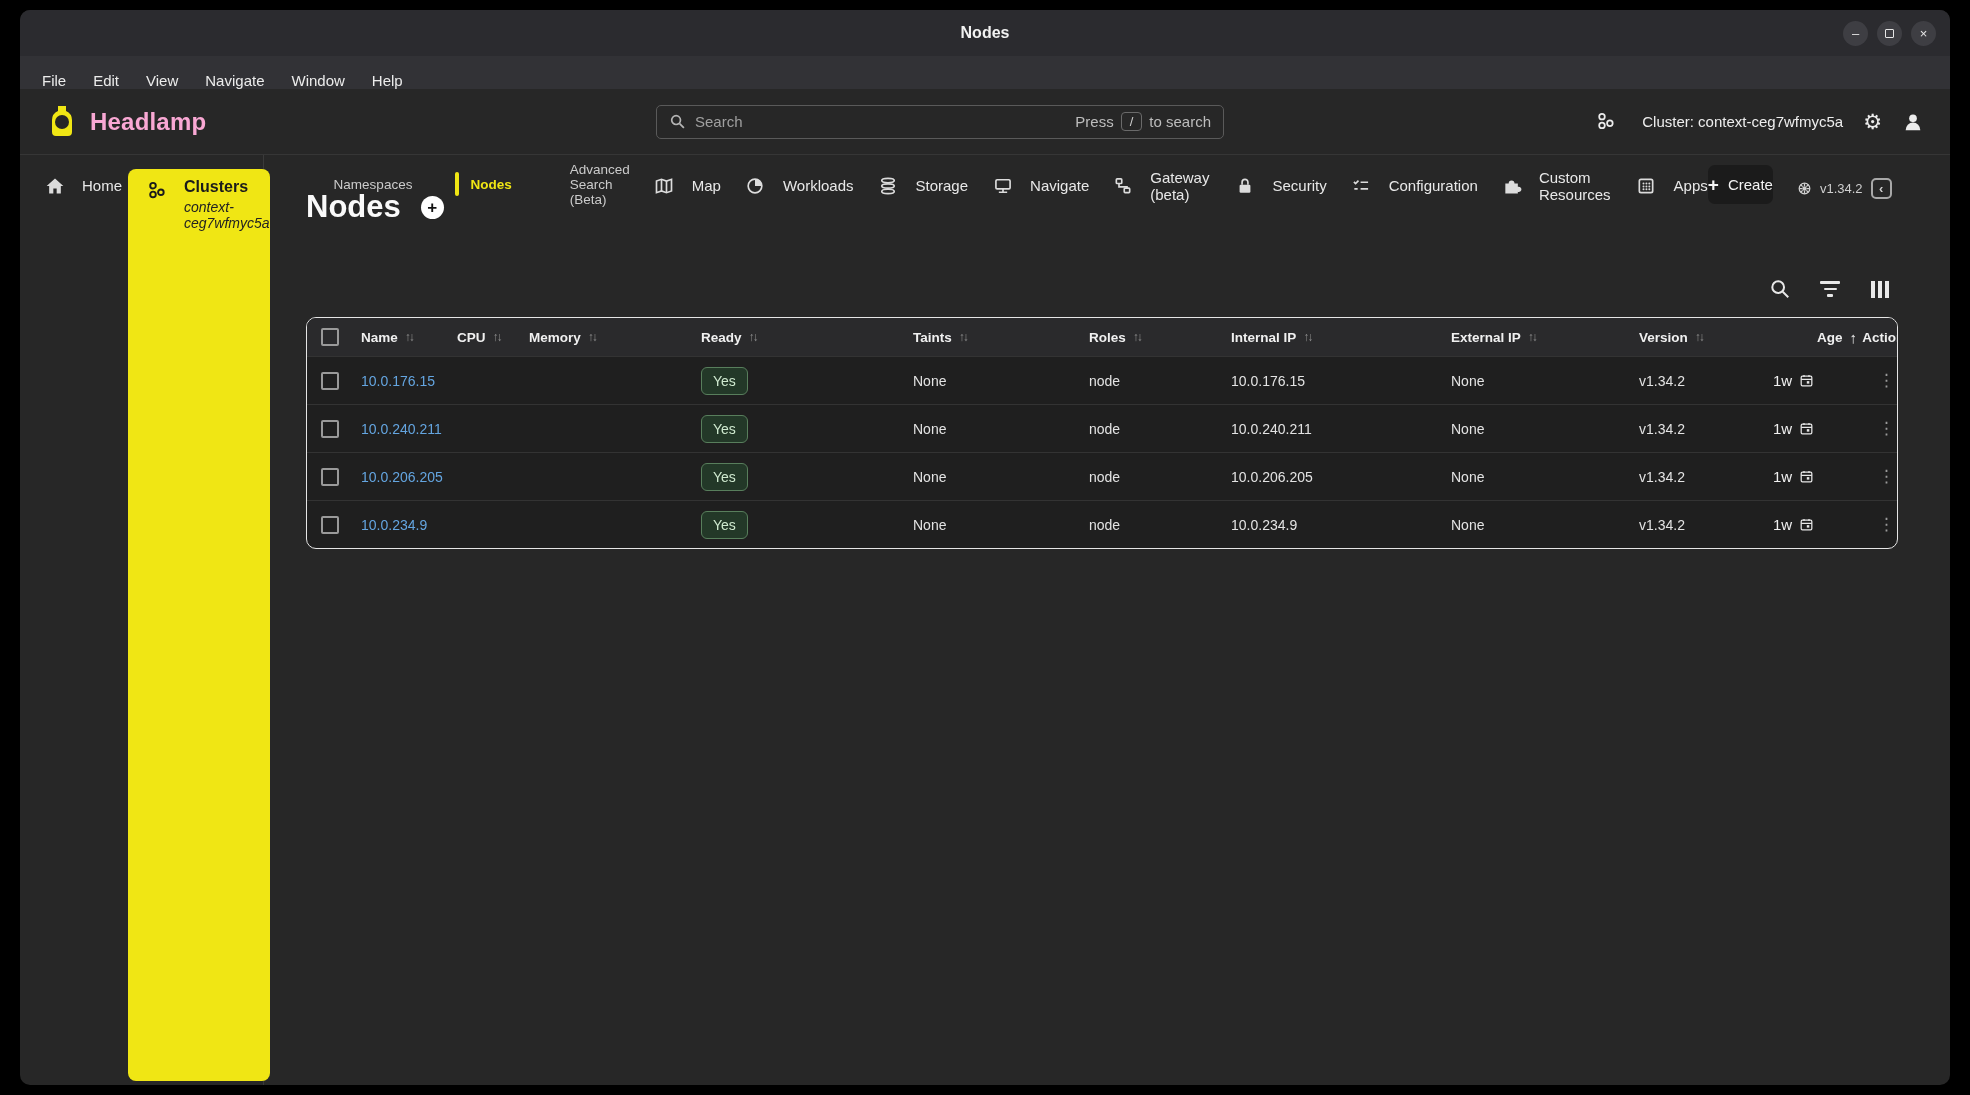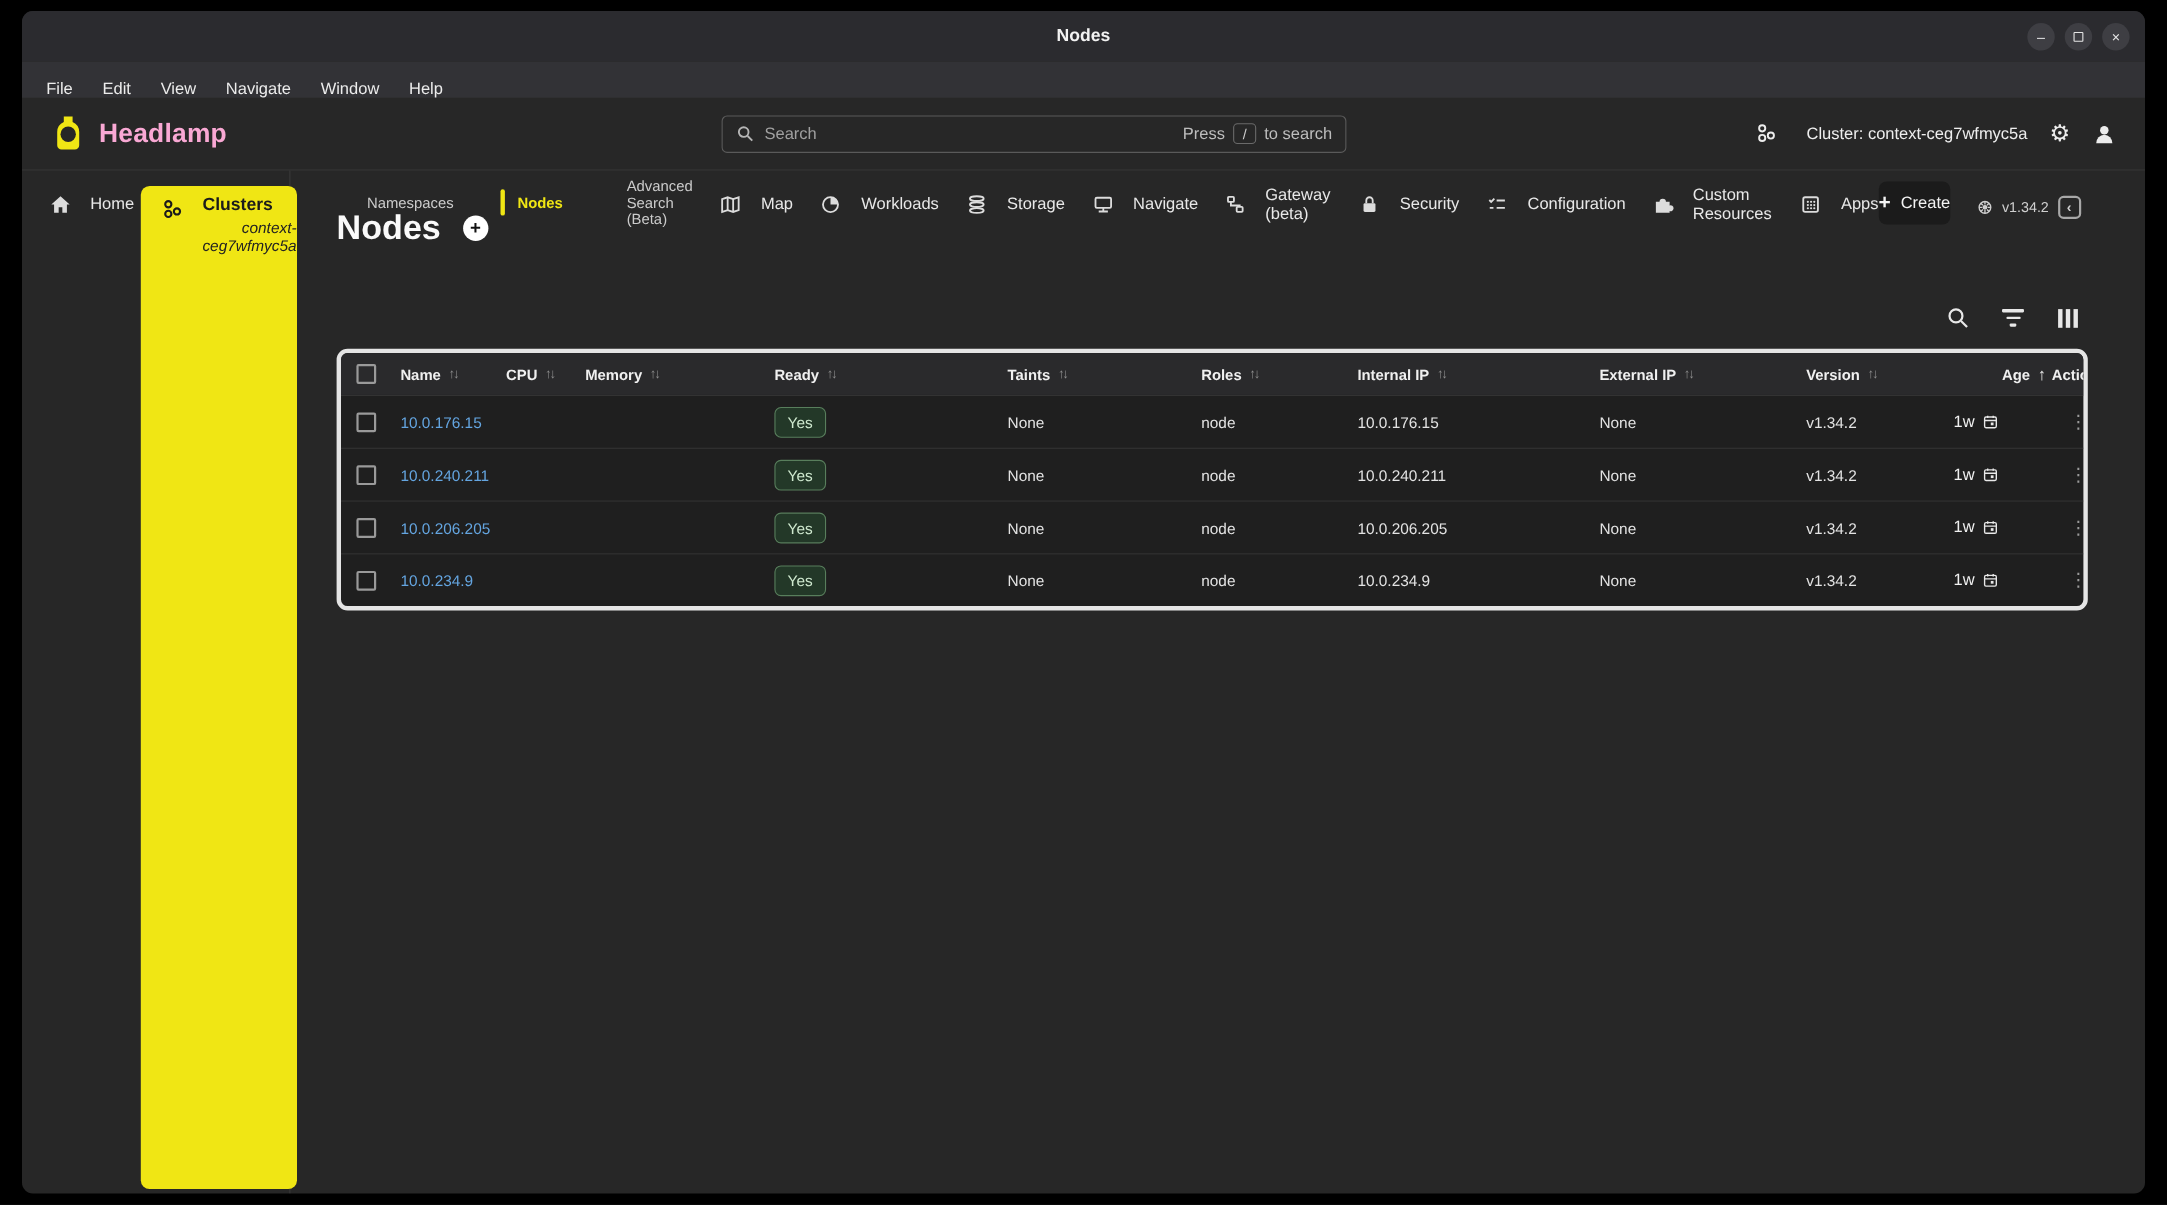"context-ceg7wfmyc5a" .sel-sub { text-align: right -> none }
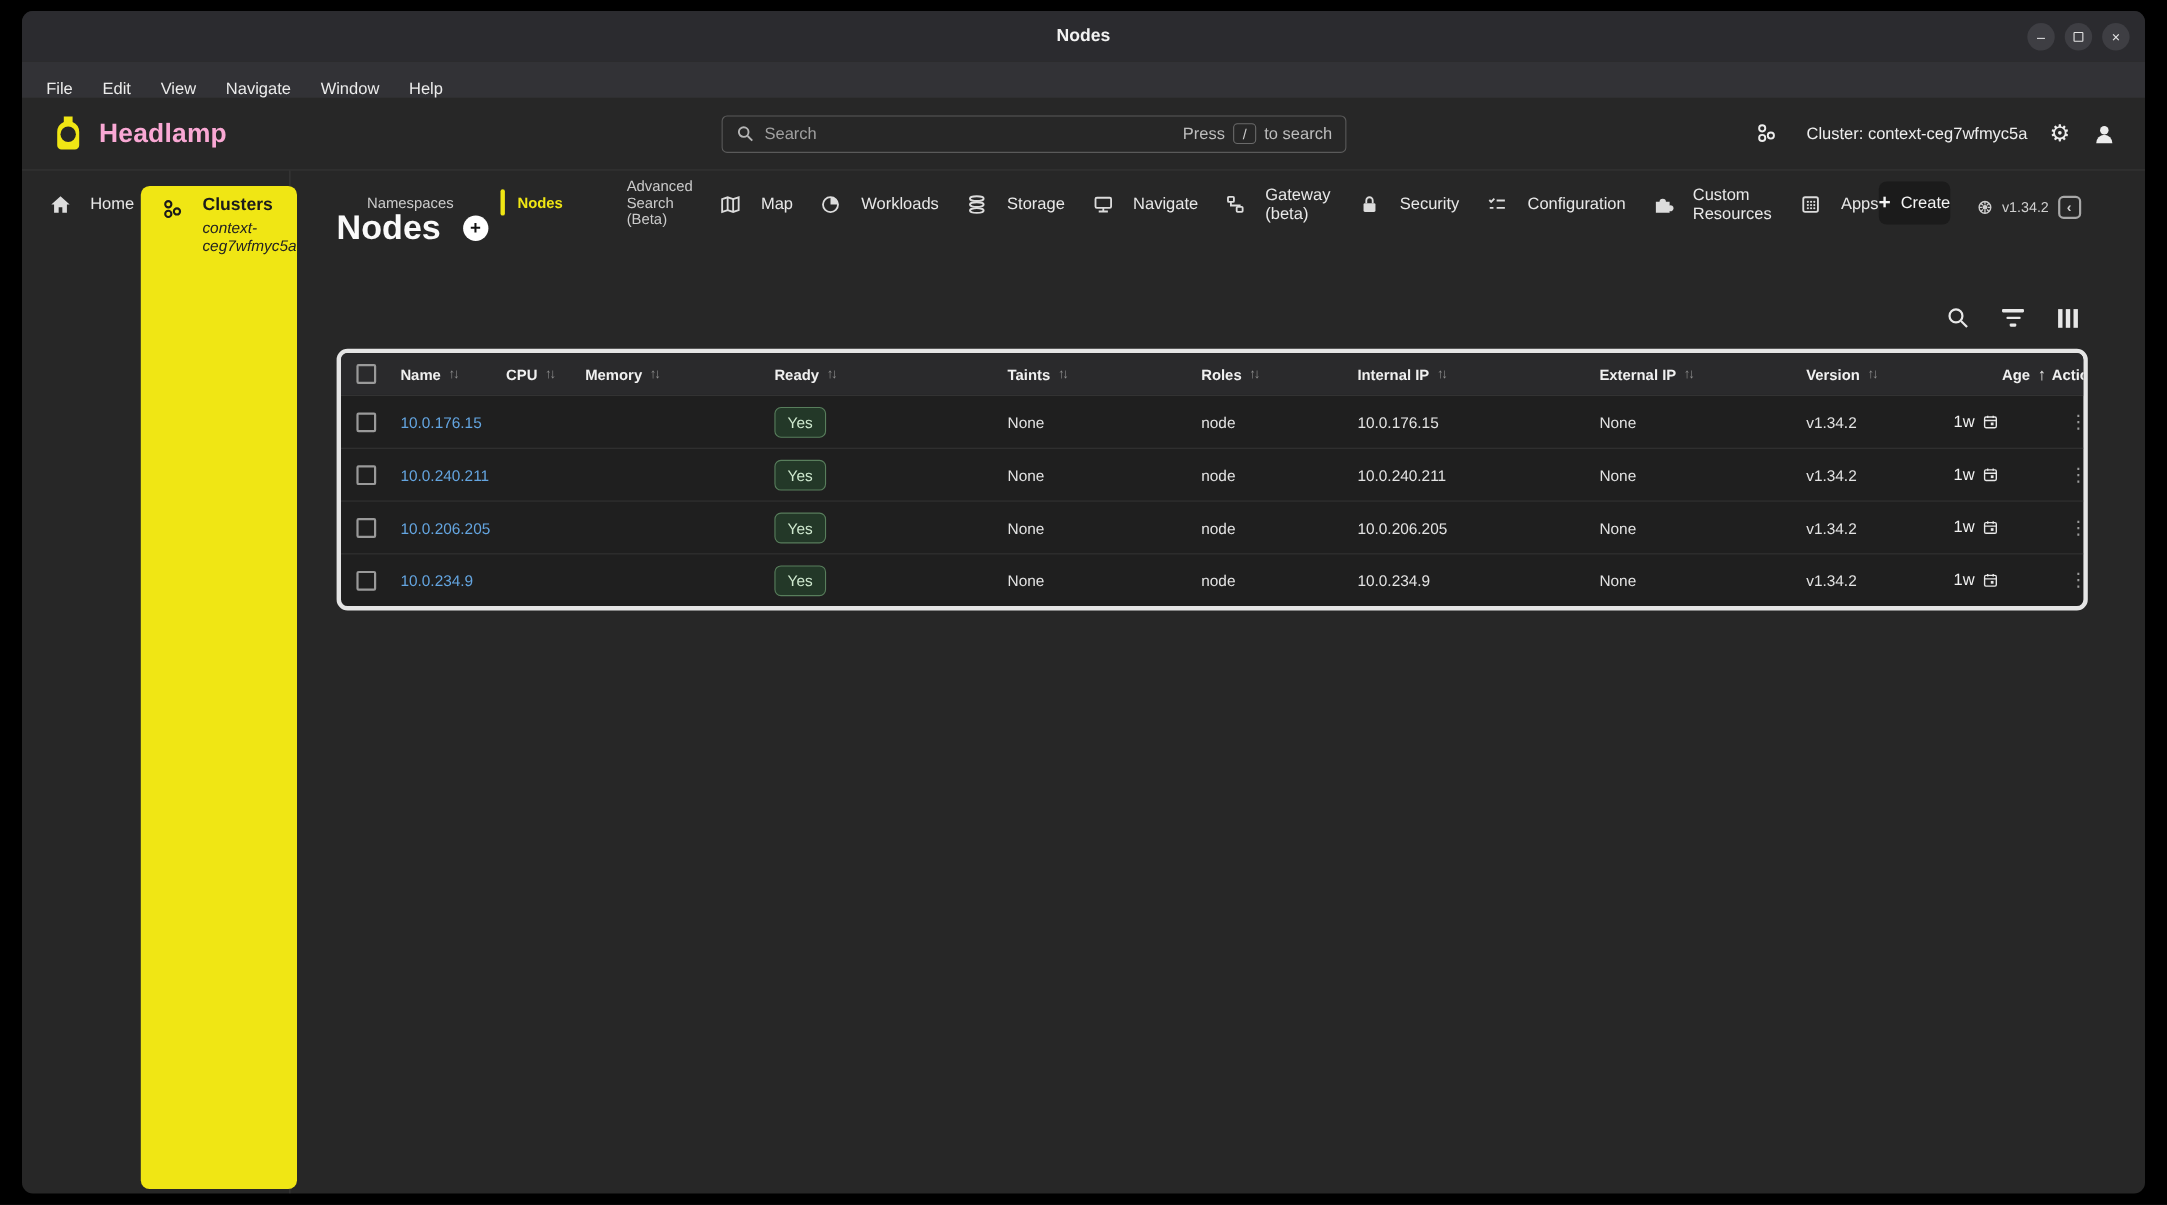"Name" .ntable { border: 4px solid #e5e5e5 -> 1px solid #e5e5e5 }
